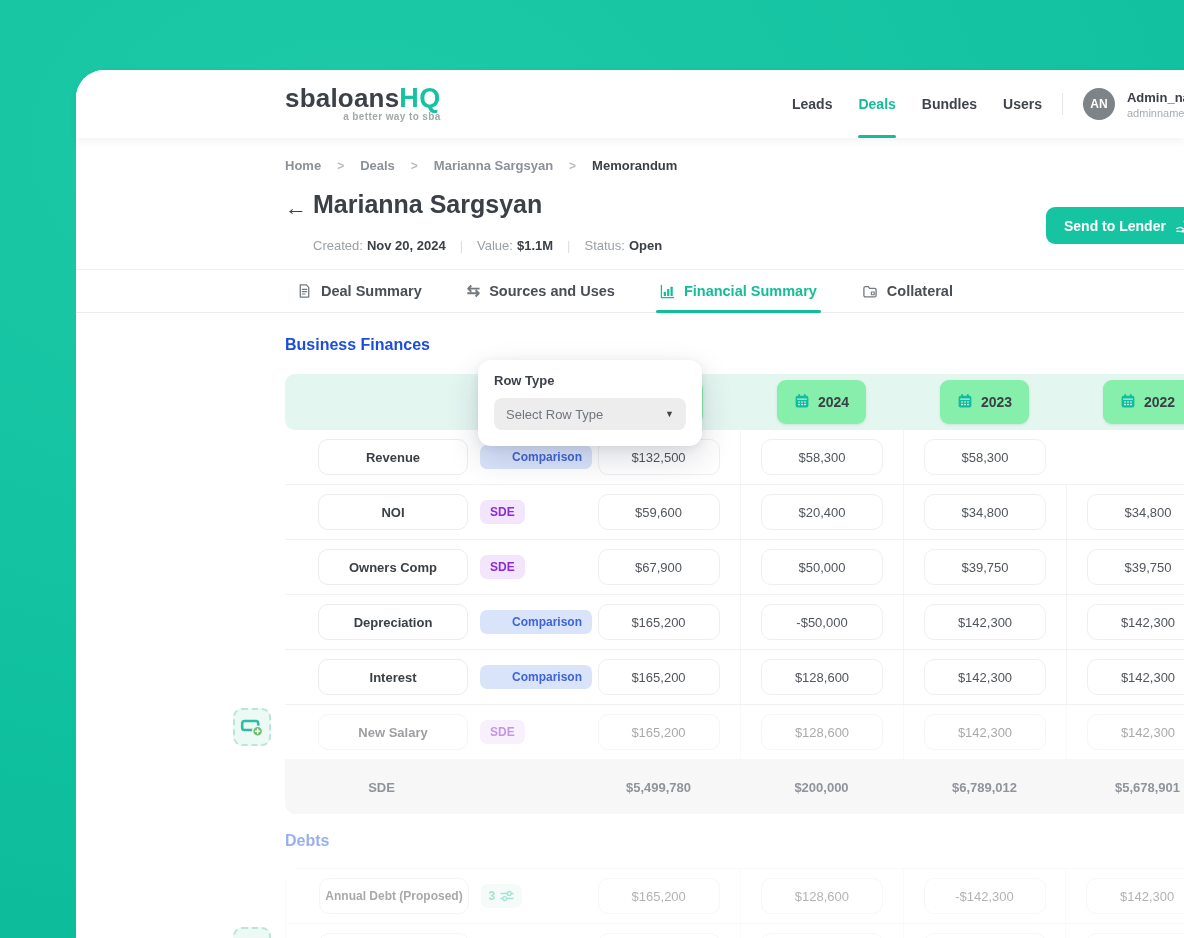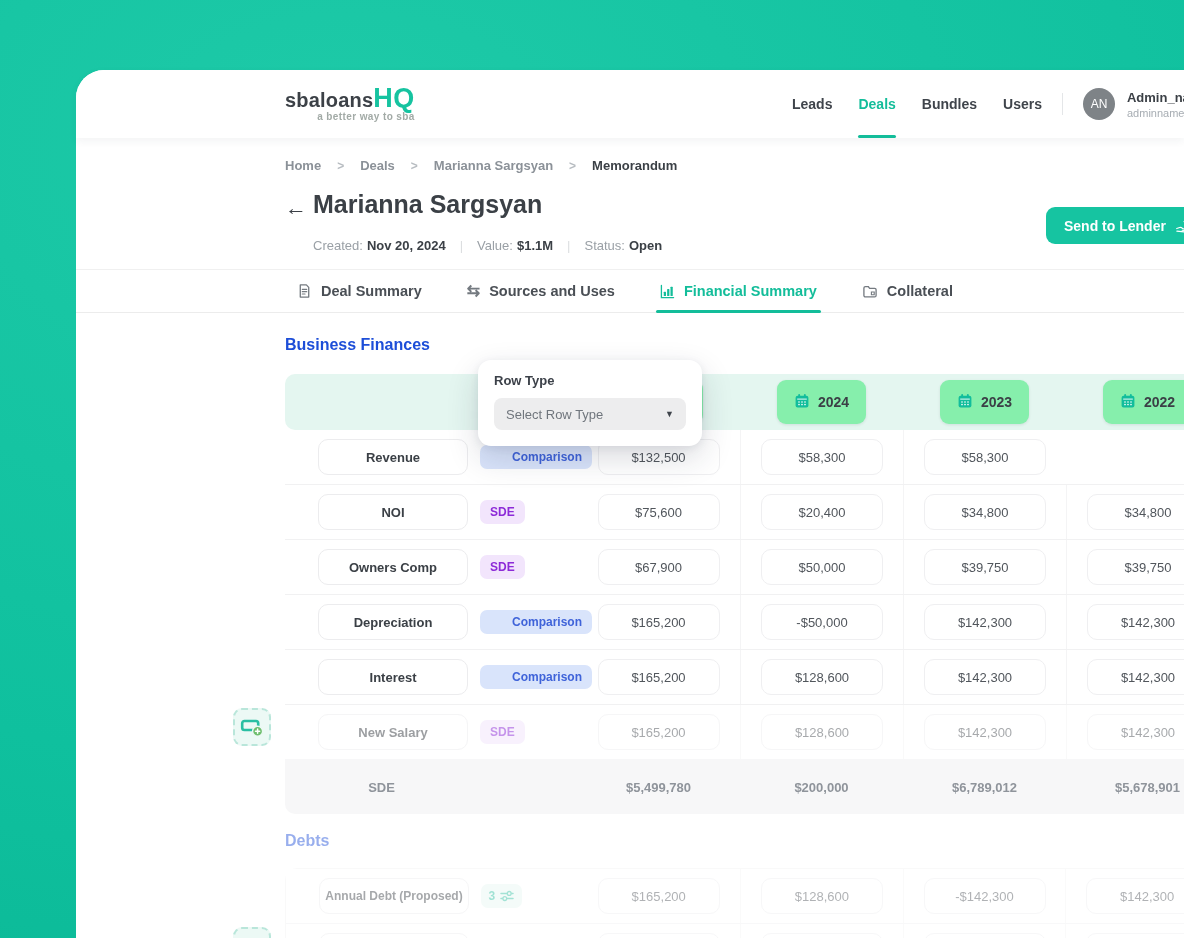"sbaloans" .logo-main { font-size: 20px -> 26px }
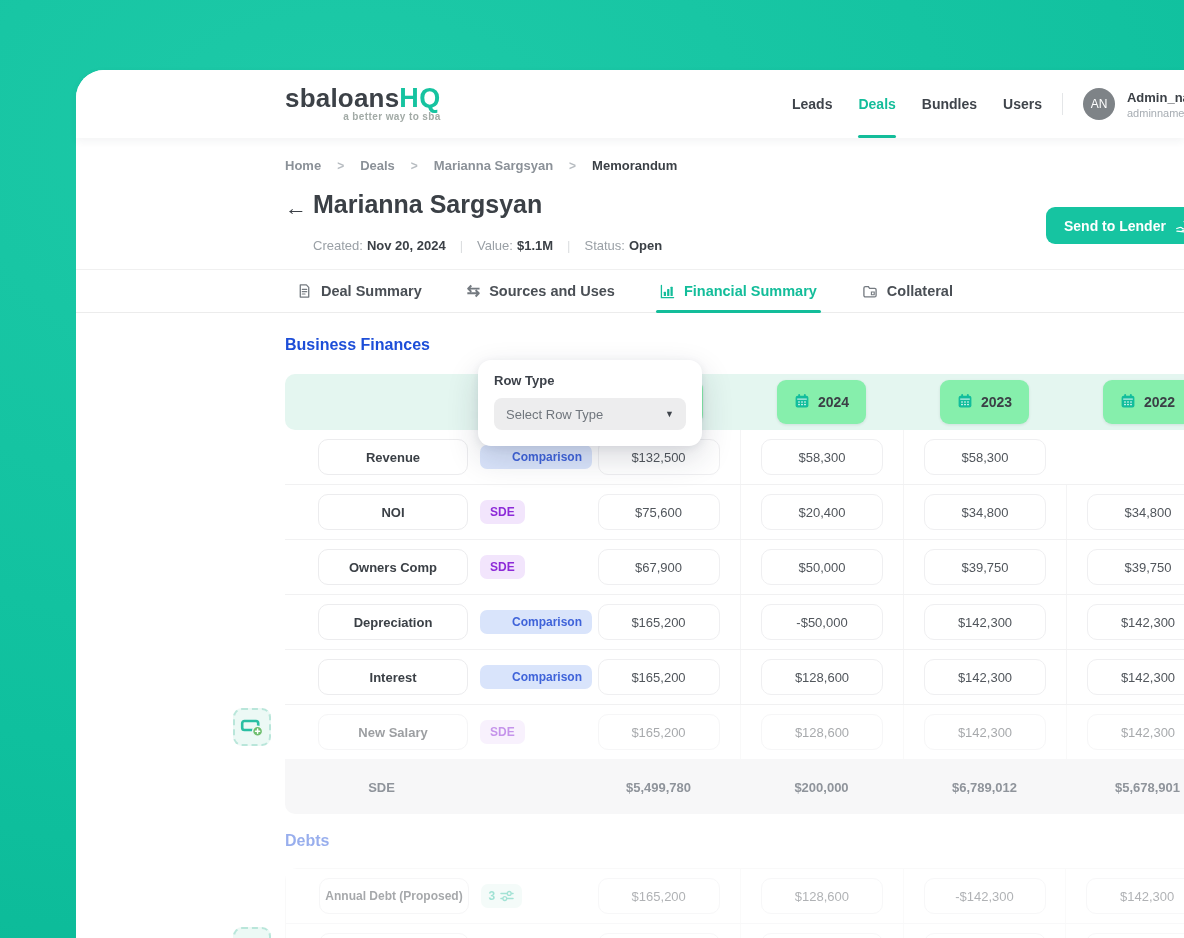"AN" .avatar { font-weight: 400 -> 700 }
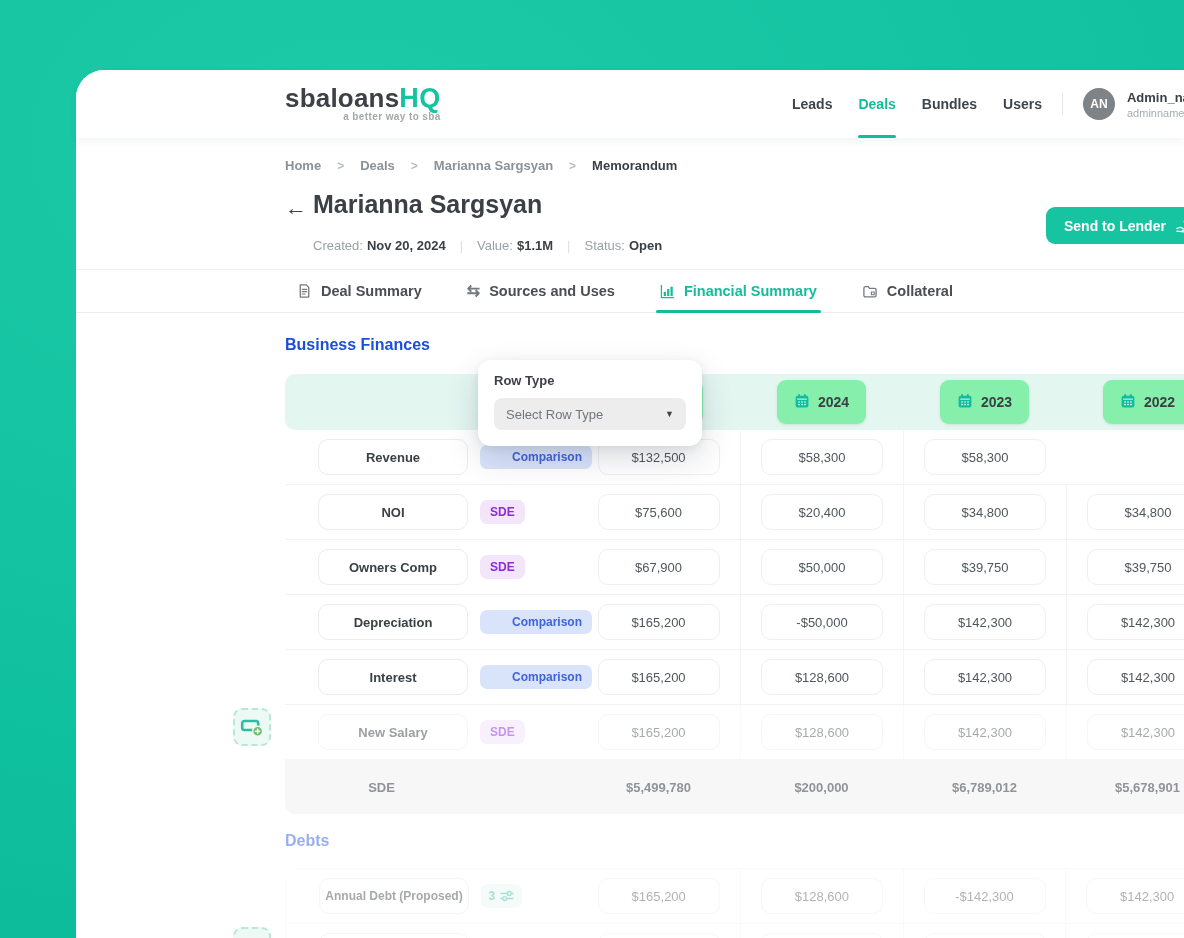"$75,600" div.val-pill { text: $75,600 -> $59,600 }
